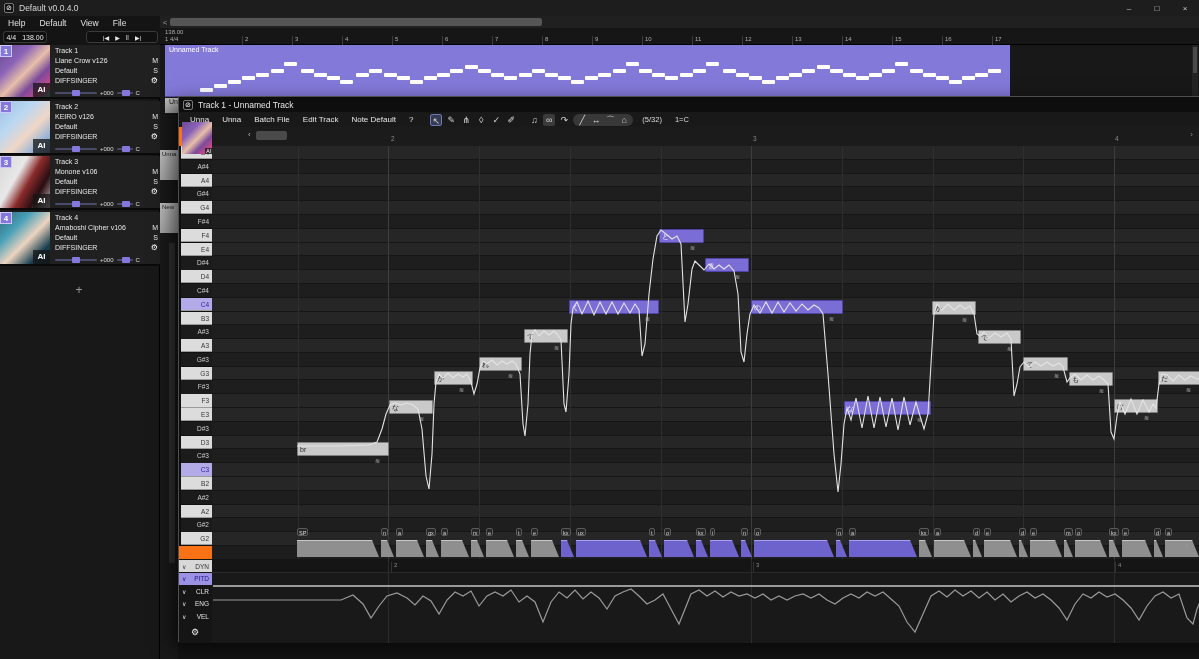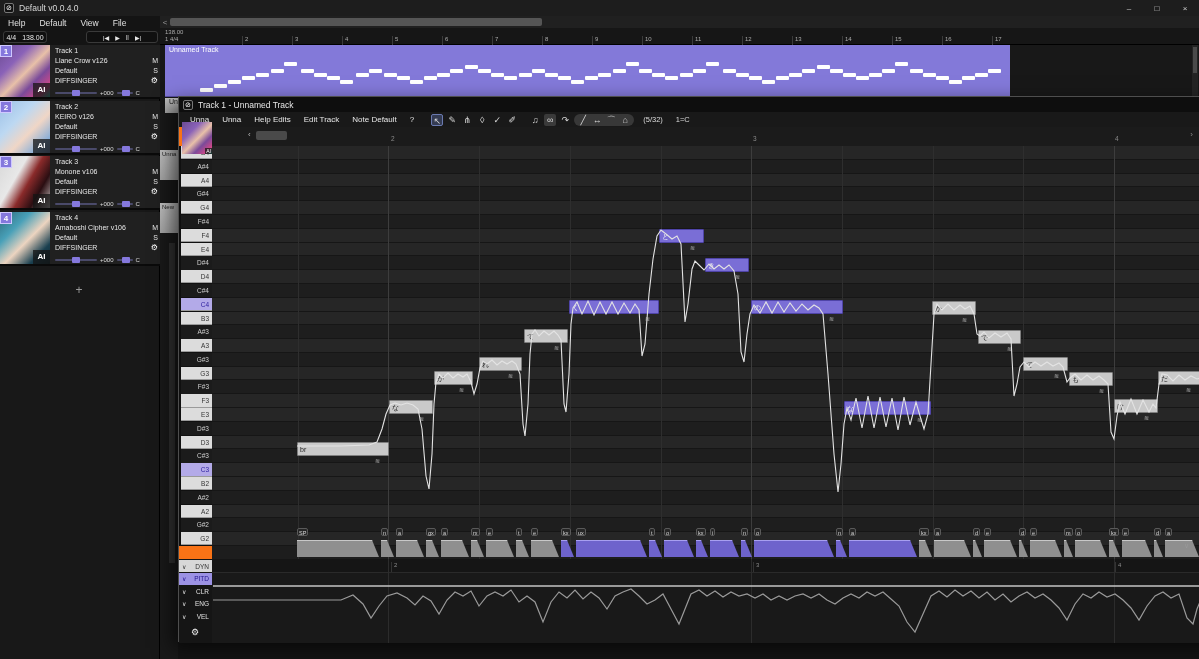"Help Edits" div { text: Help Edits -> Batch File }
